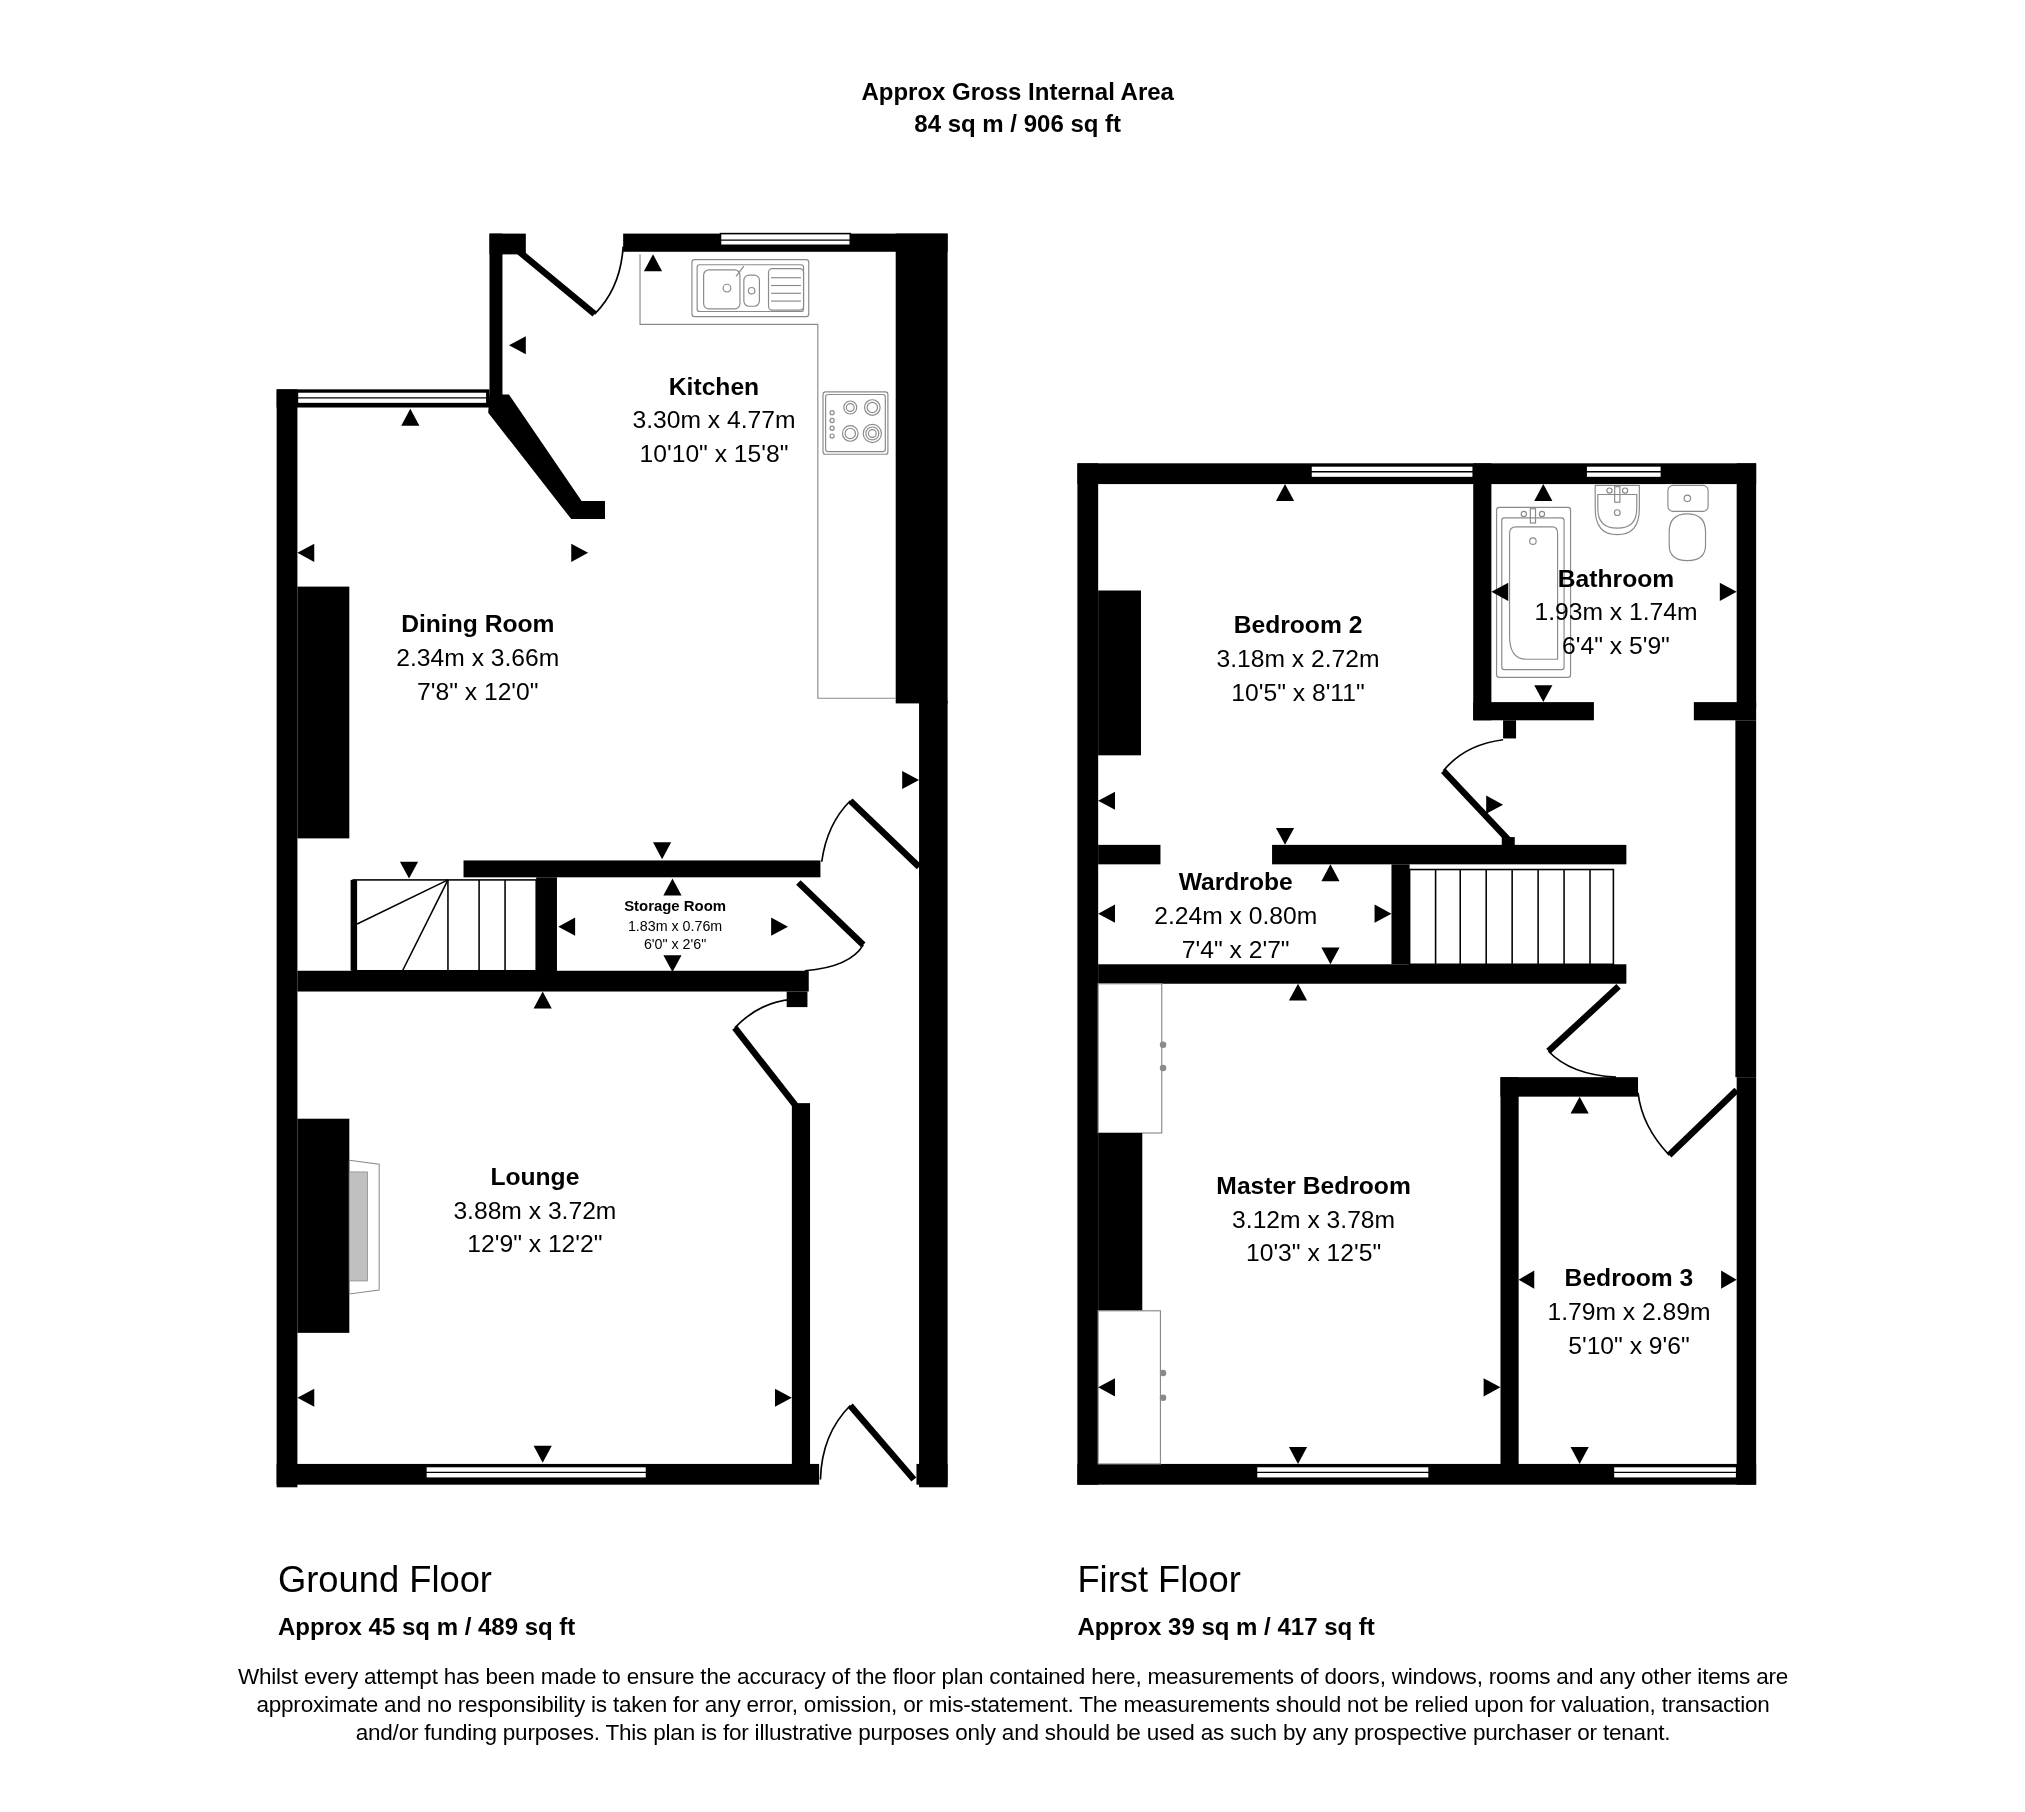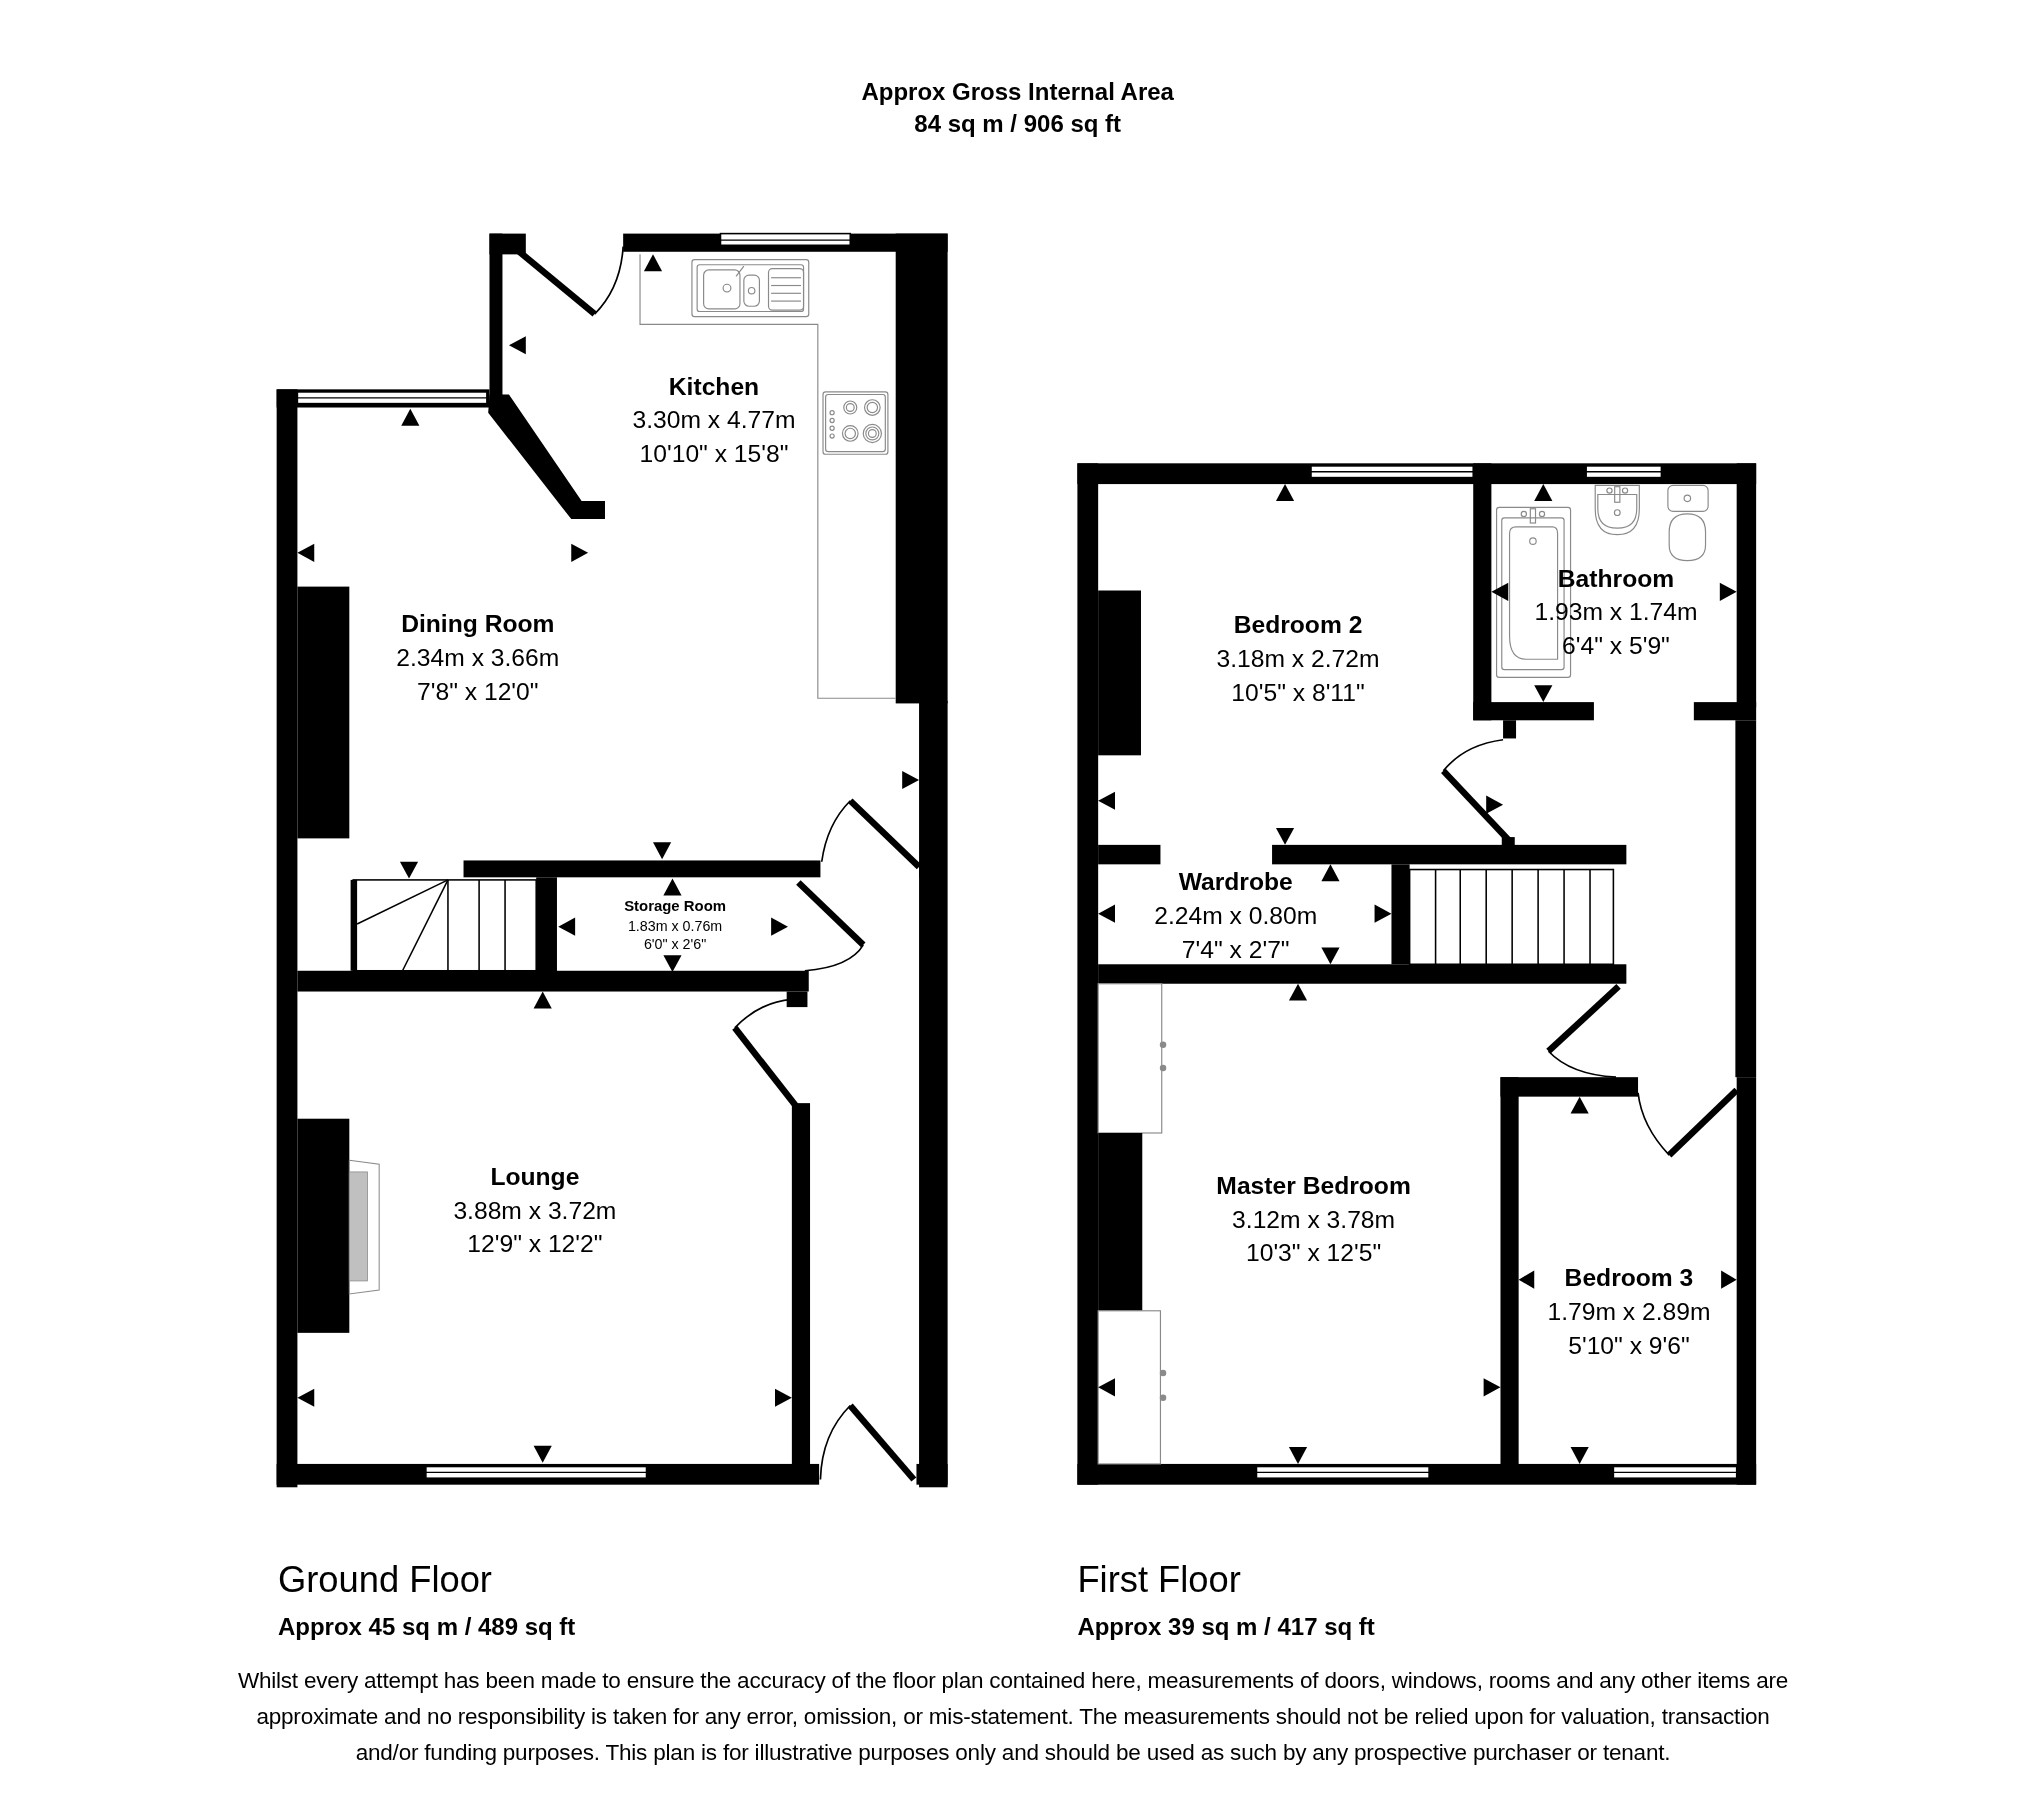"Whilst every attempt has been" .disclaimer { line-height: 36px -> 28px }
